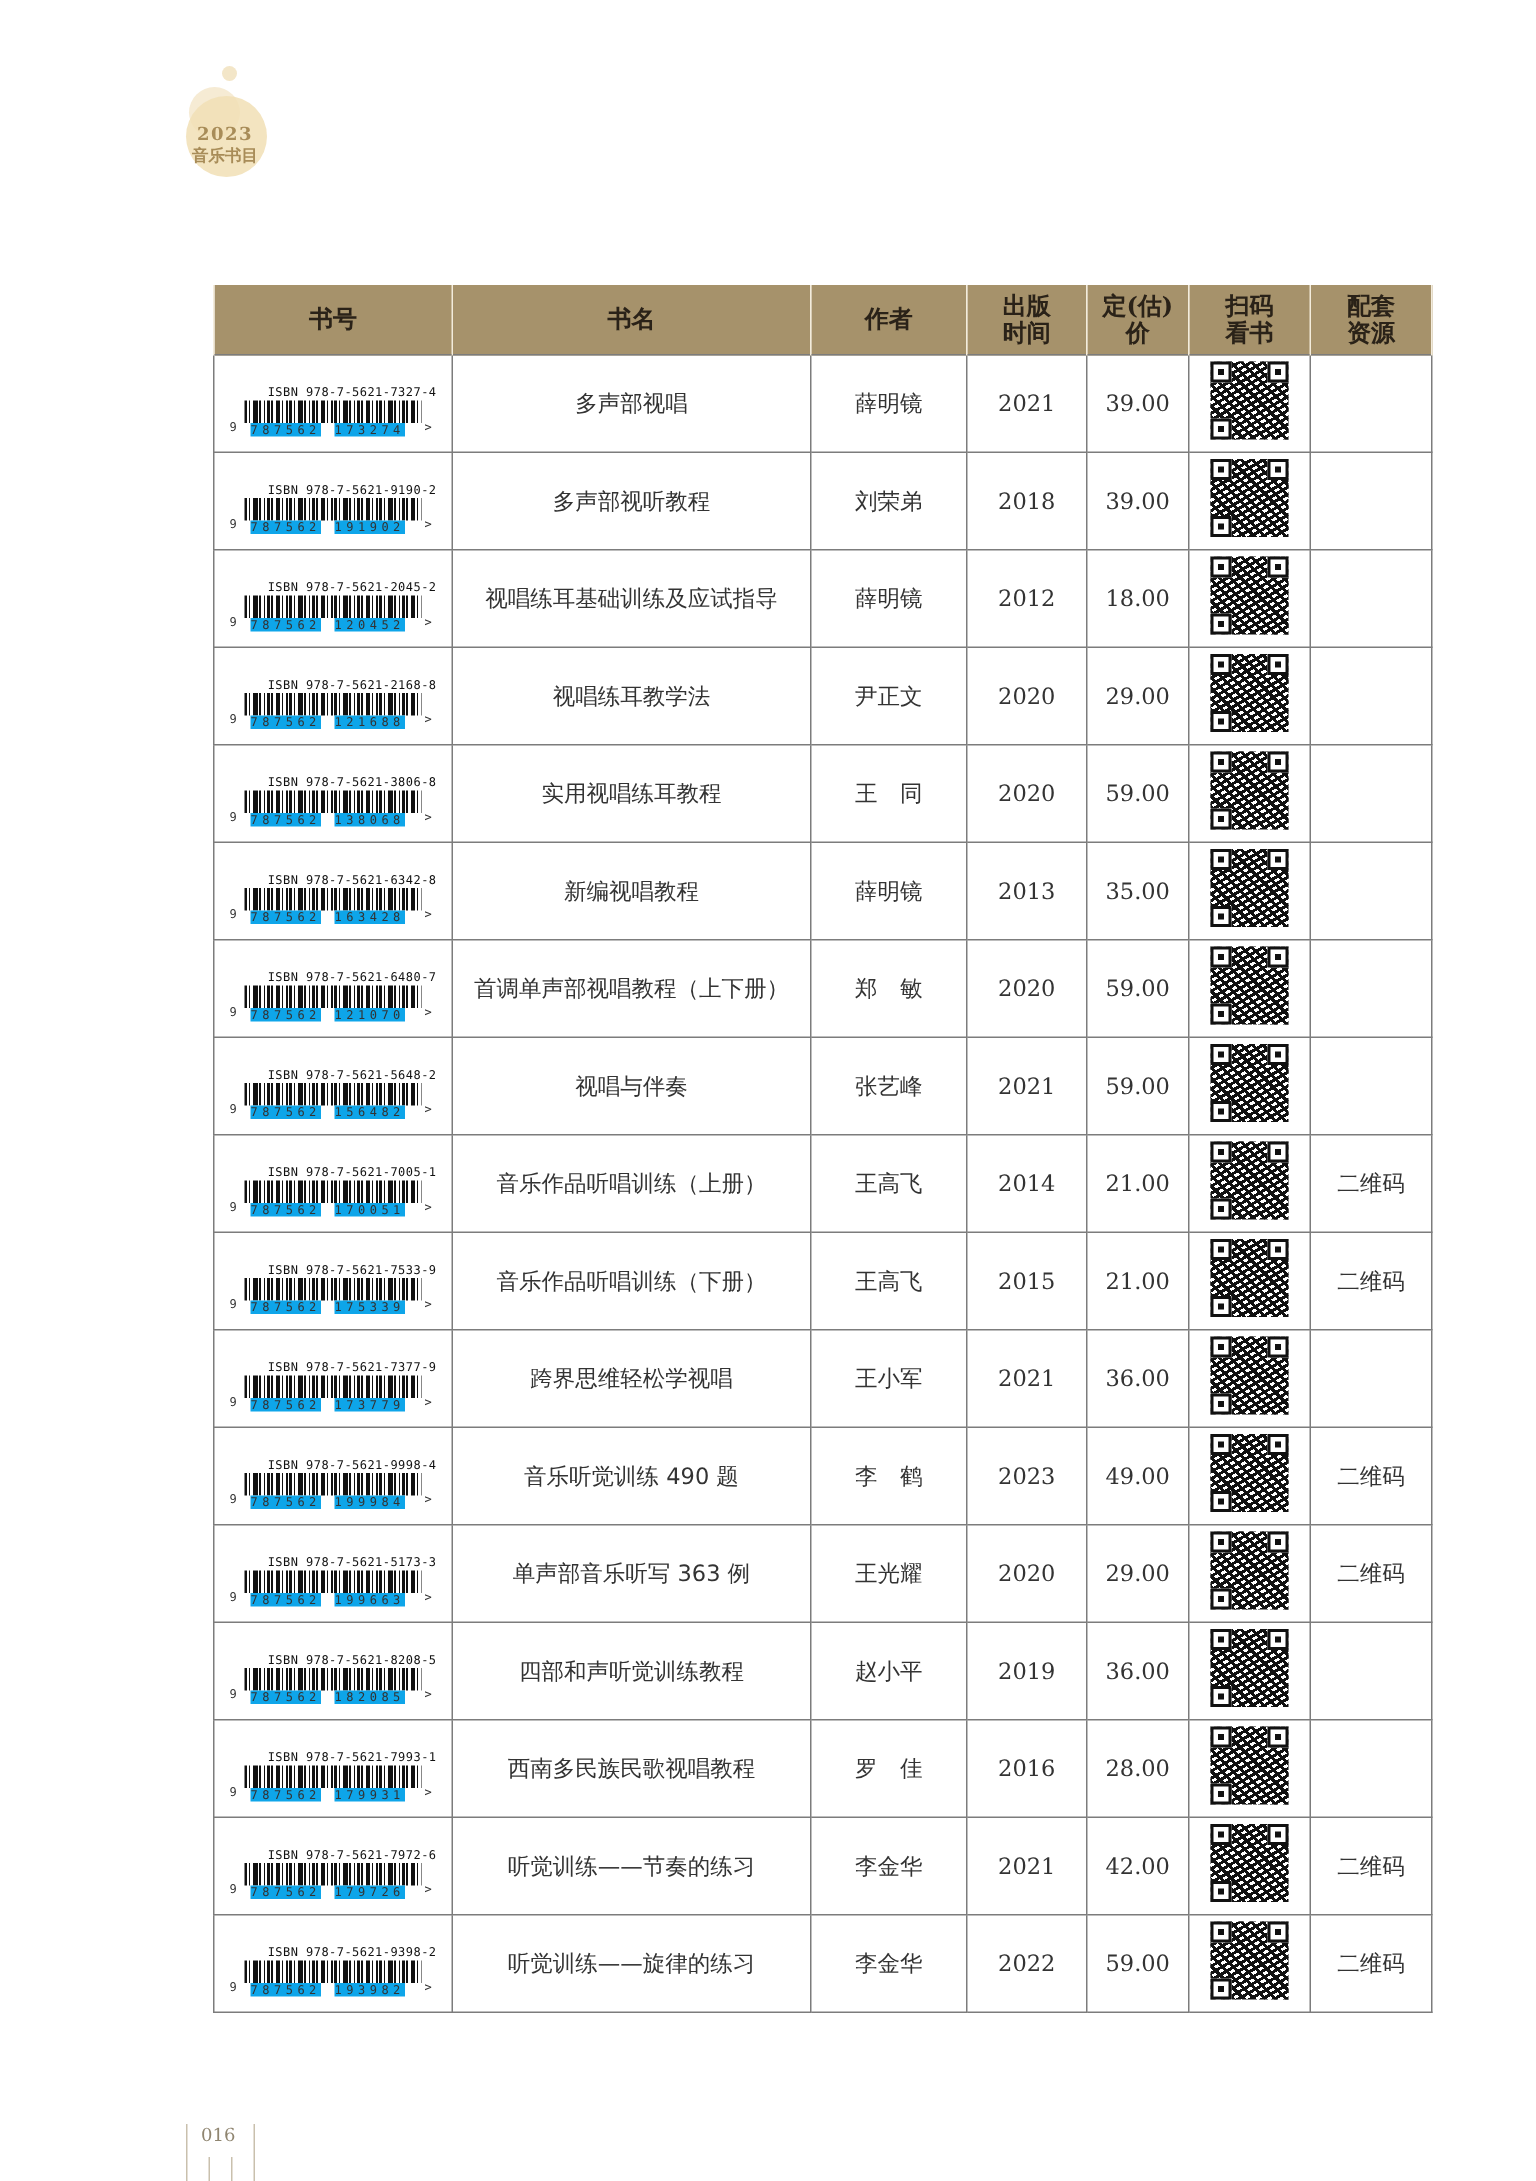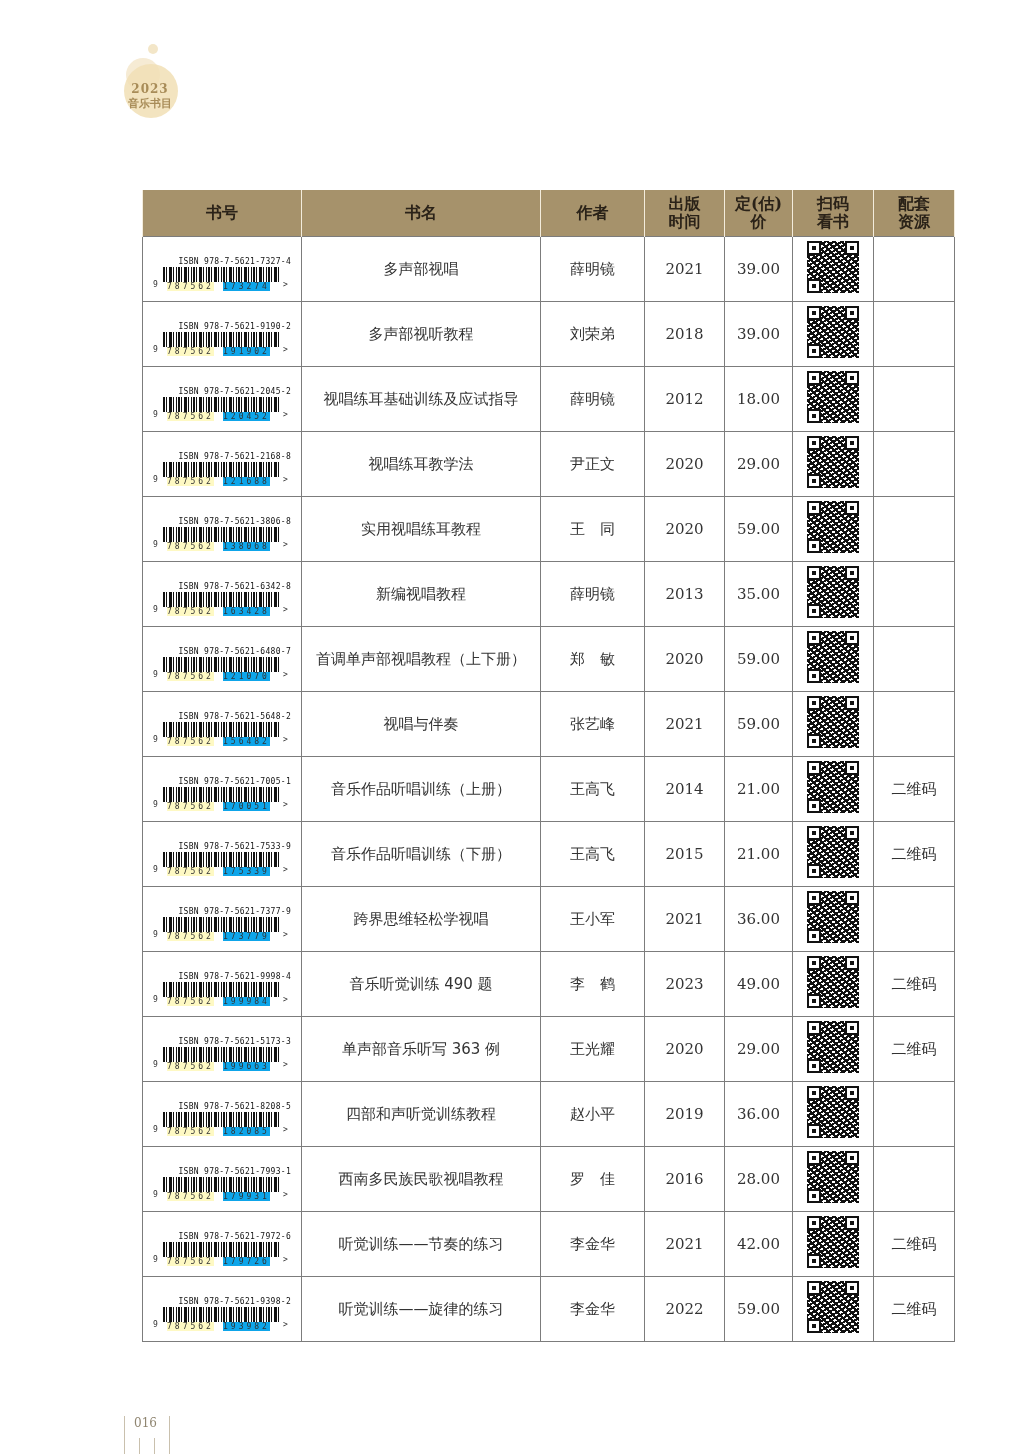"787562" .isbn .digits { background: #fef9c3 -> #0ea5e9 }
